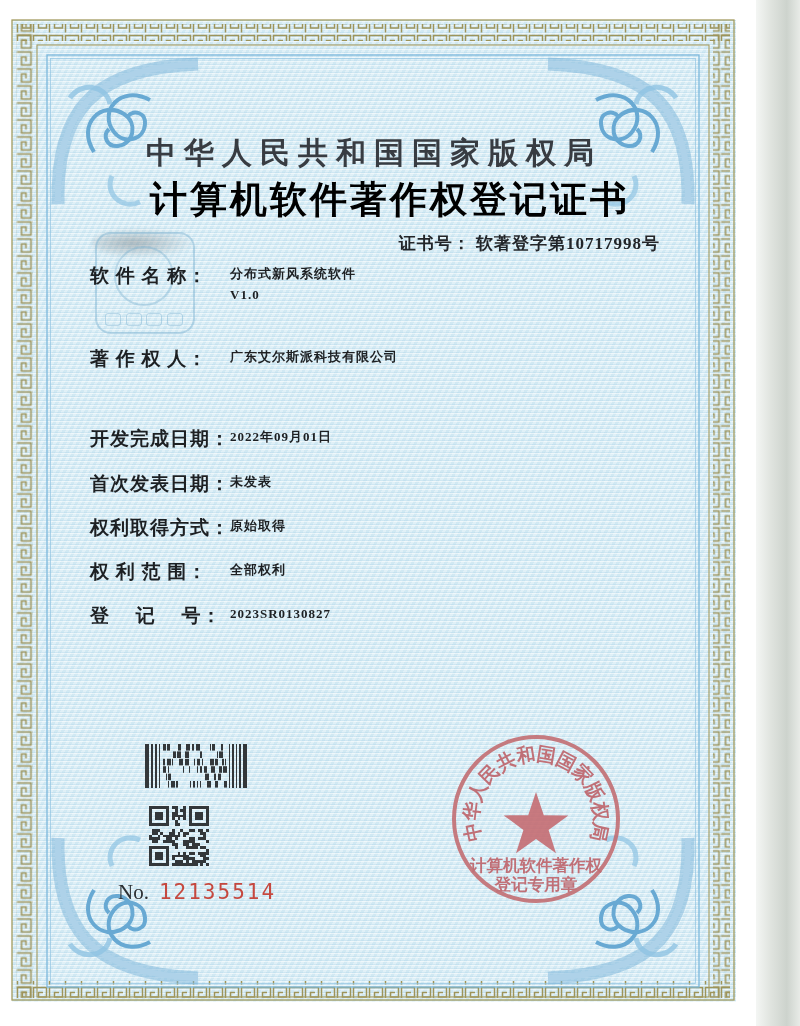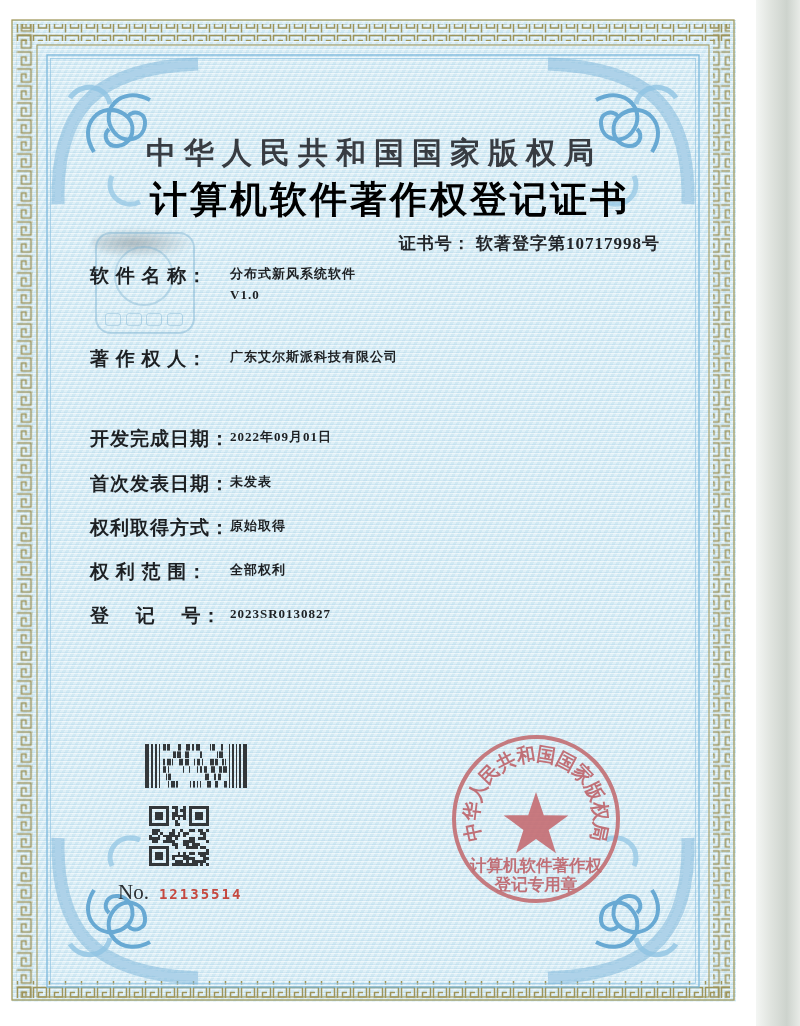"12135514" .serial .num { font-size: 14px -> 21px; font-weight: bold -> normal }
